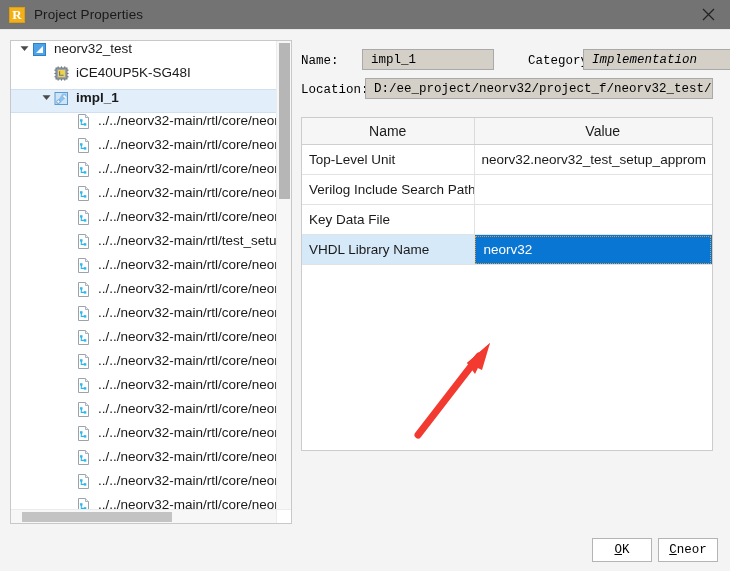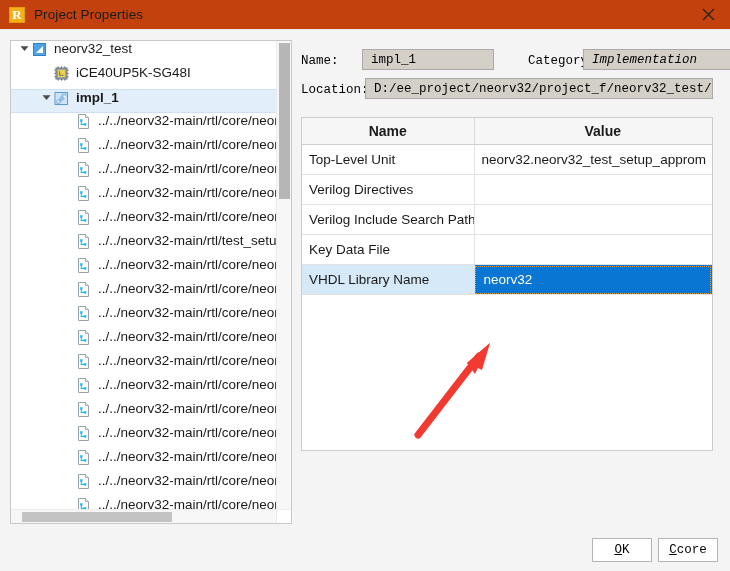"Project Properties" #titlebar { background: #c2410c -> #737373 }
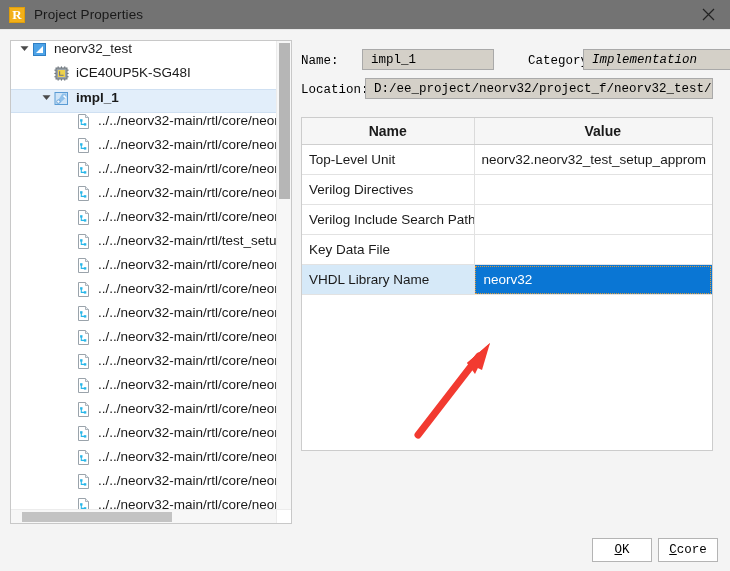"Name" #prop-table th { font-weight: bold -> normal }
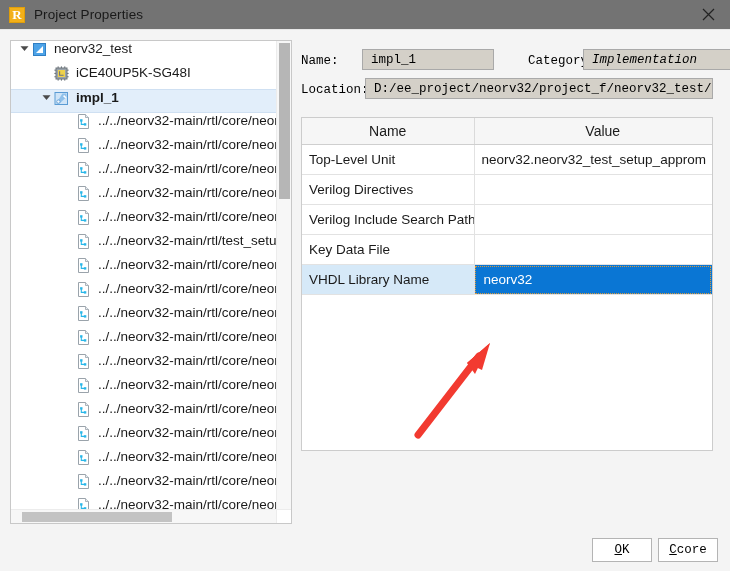"Verilog Directives" tr { html: <tr> <td>Verilog Directives</td> <td></td> </tr> -> none }
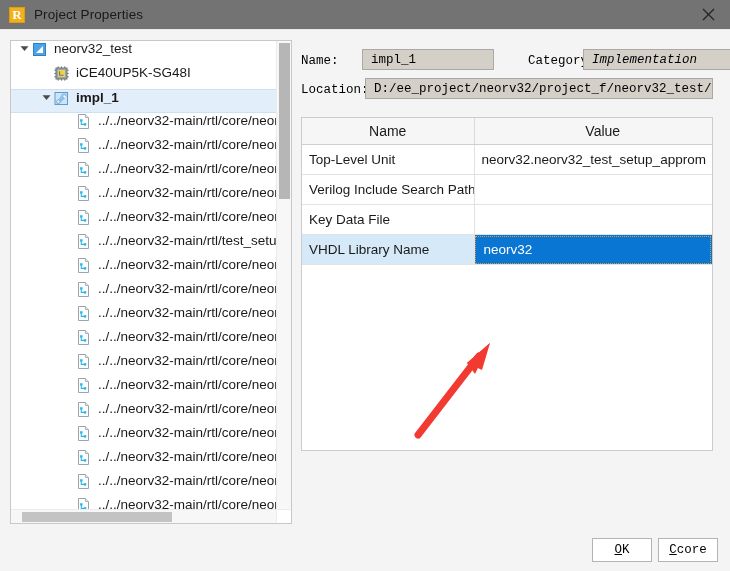"core" span { text: core -> neor }
